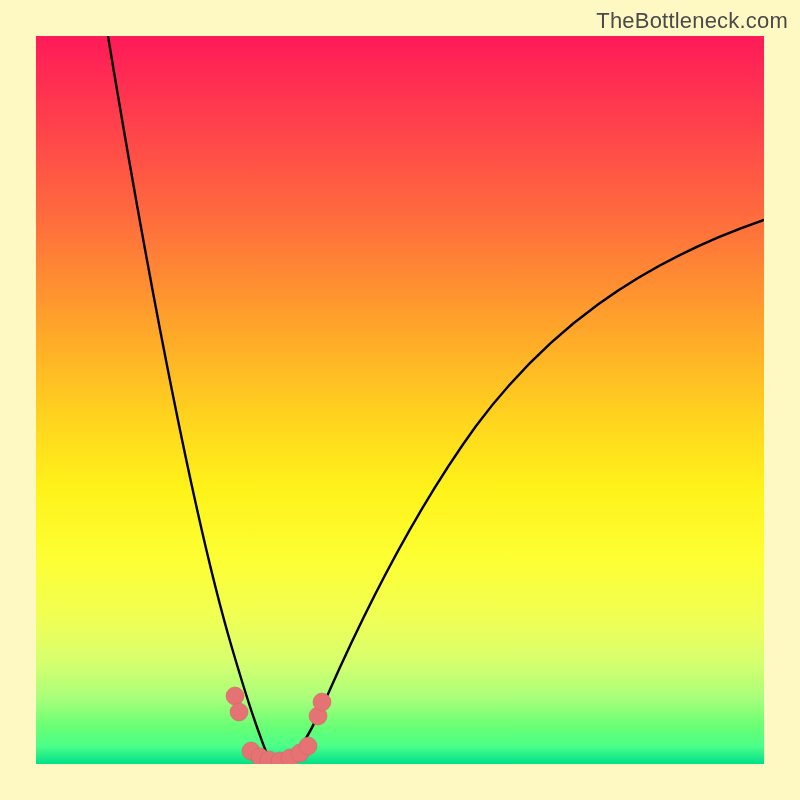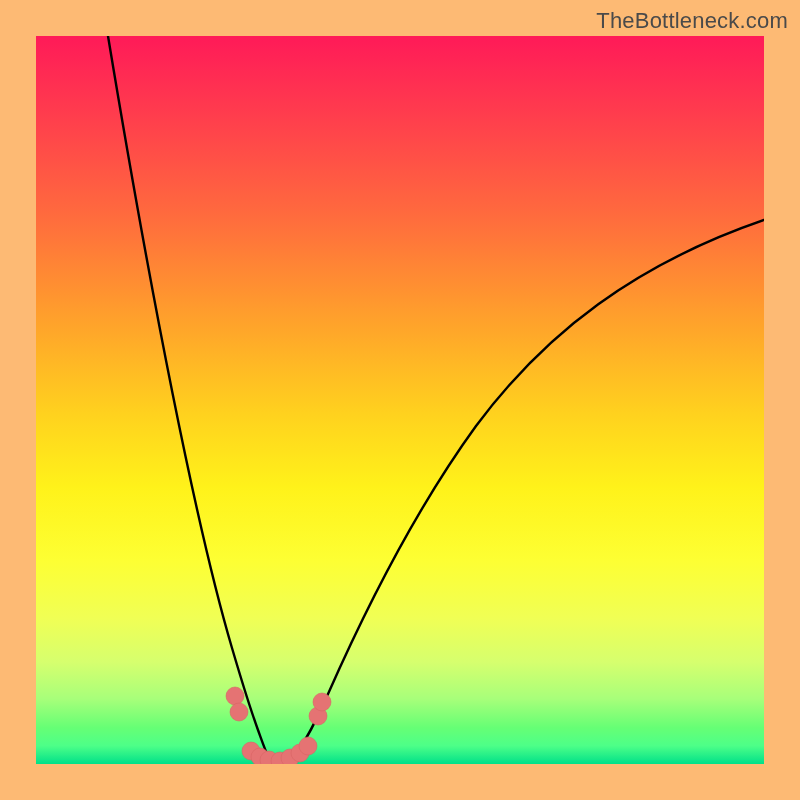"TheBottleneck.com" .frame { background: #fdba74 -> #fef9c3 }
